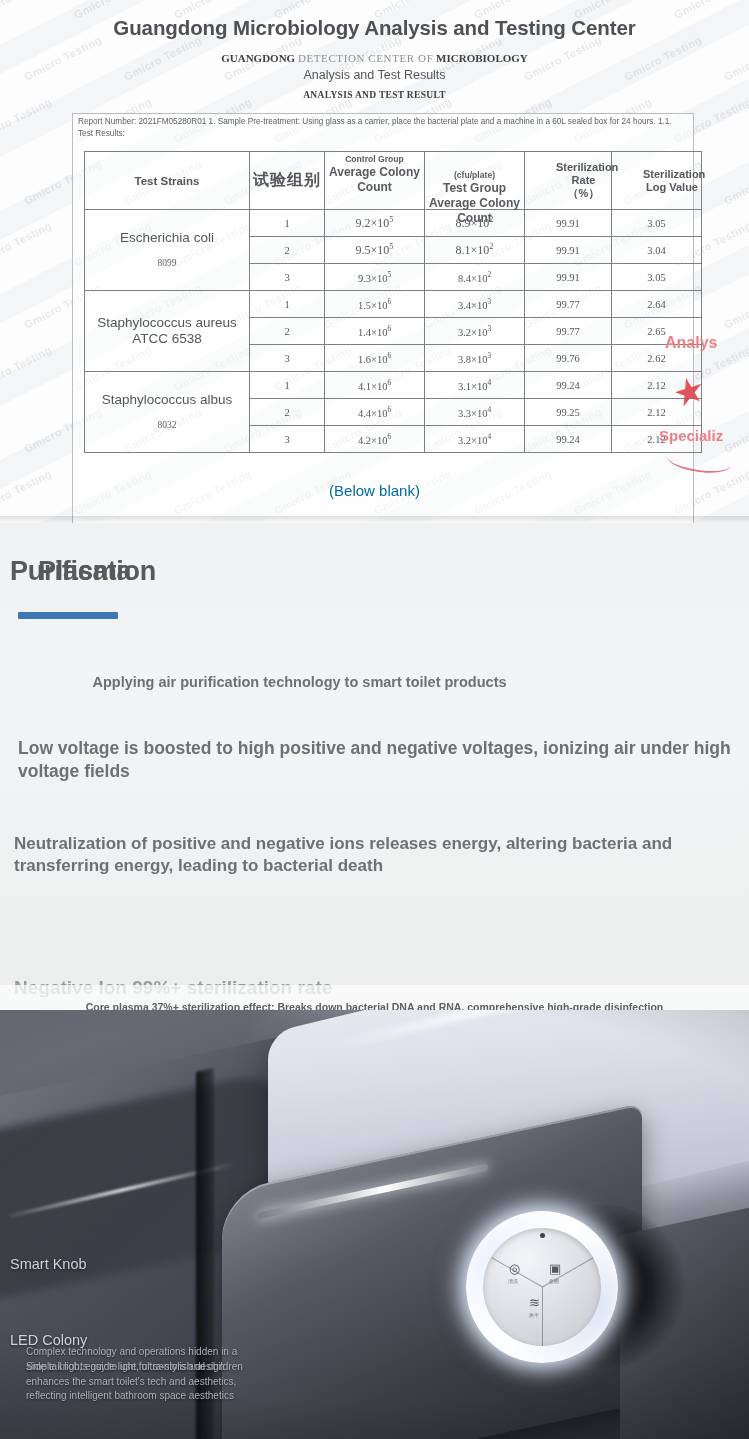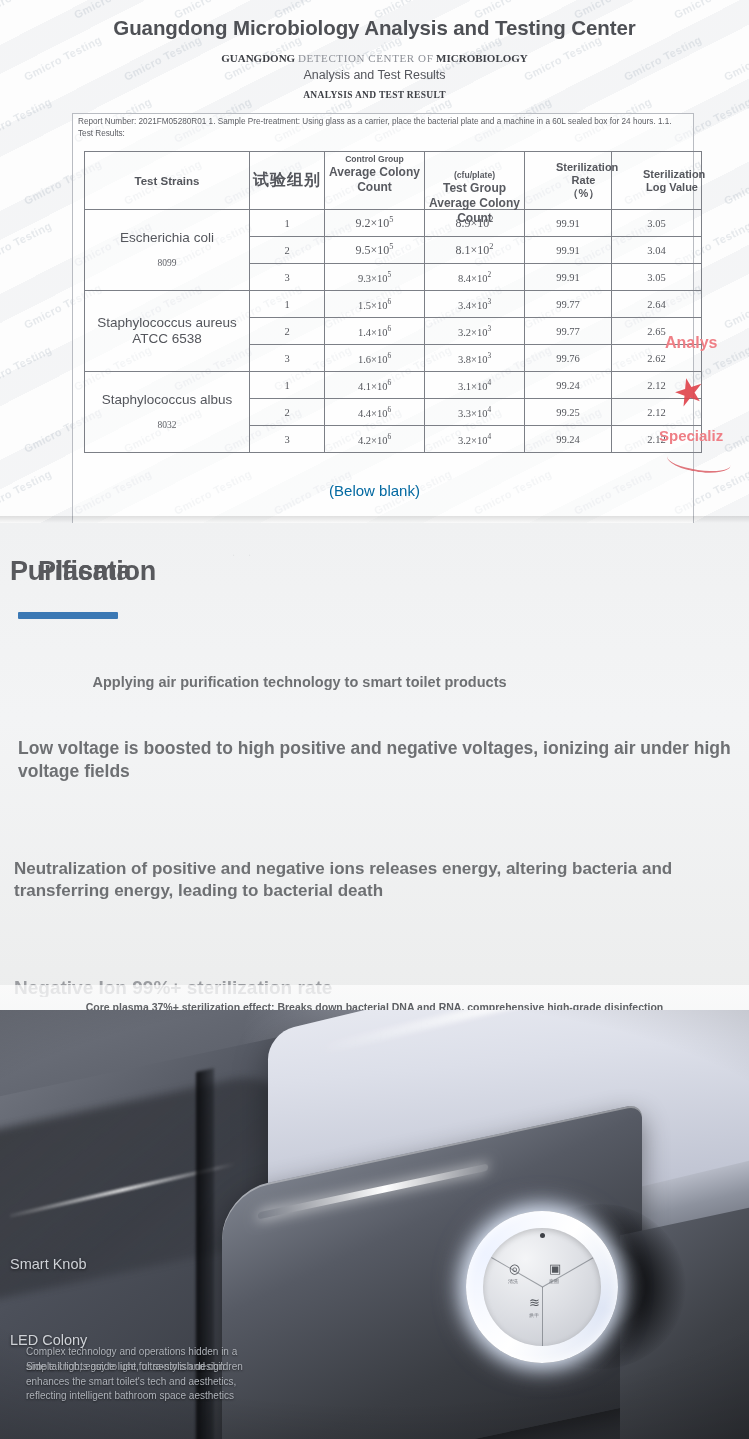"Neutralization of positive and negative" .pp-l3 { margin-top: 25px -> none }
